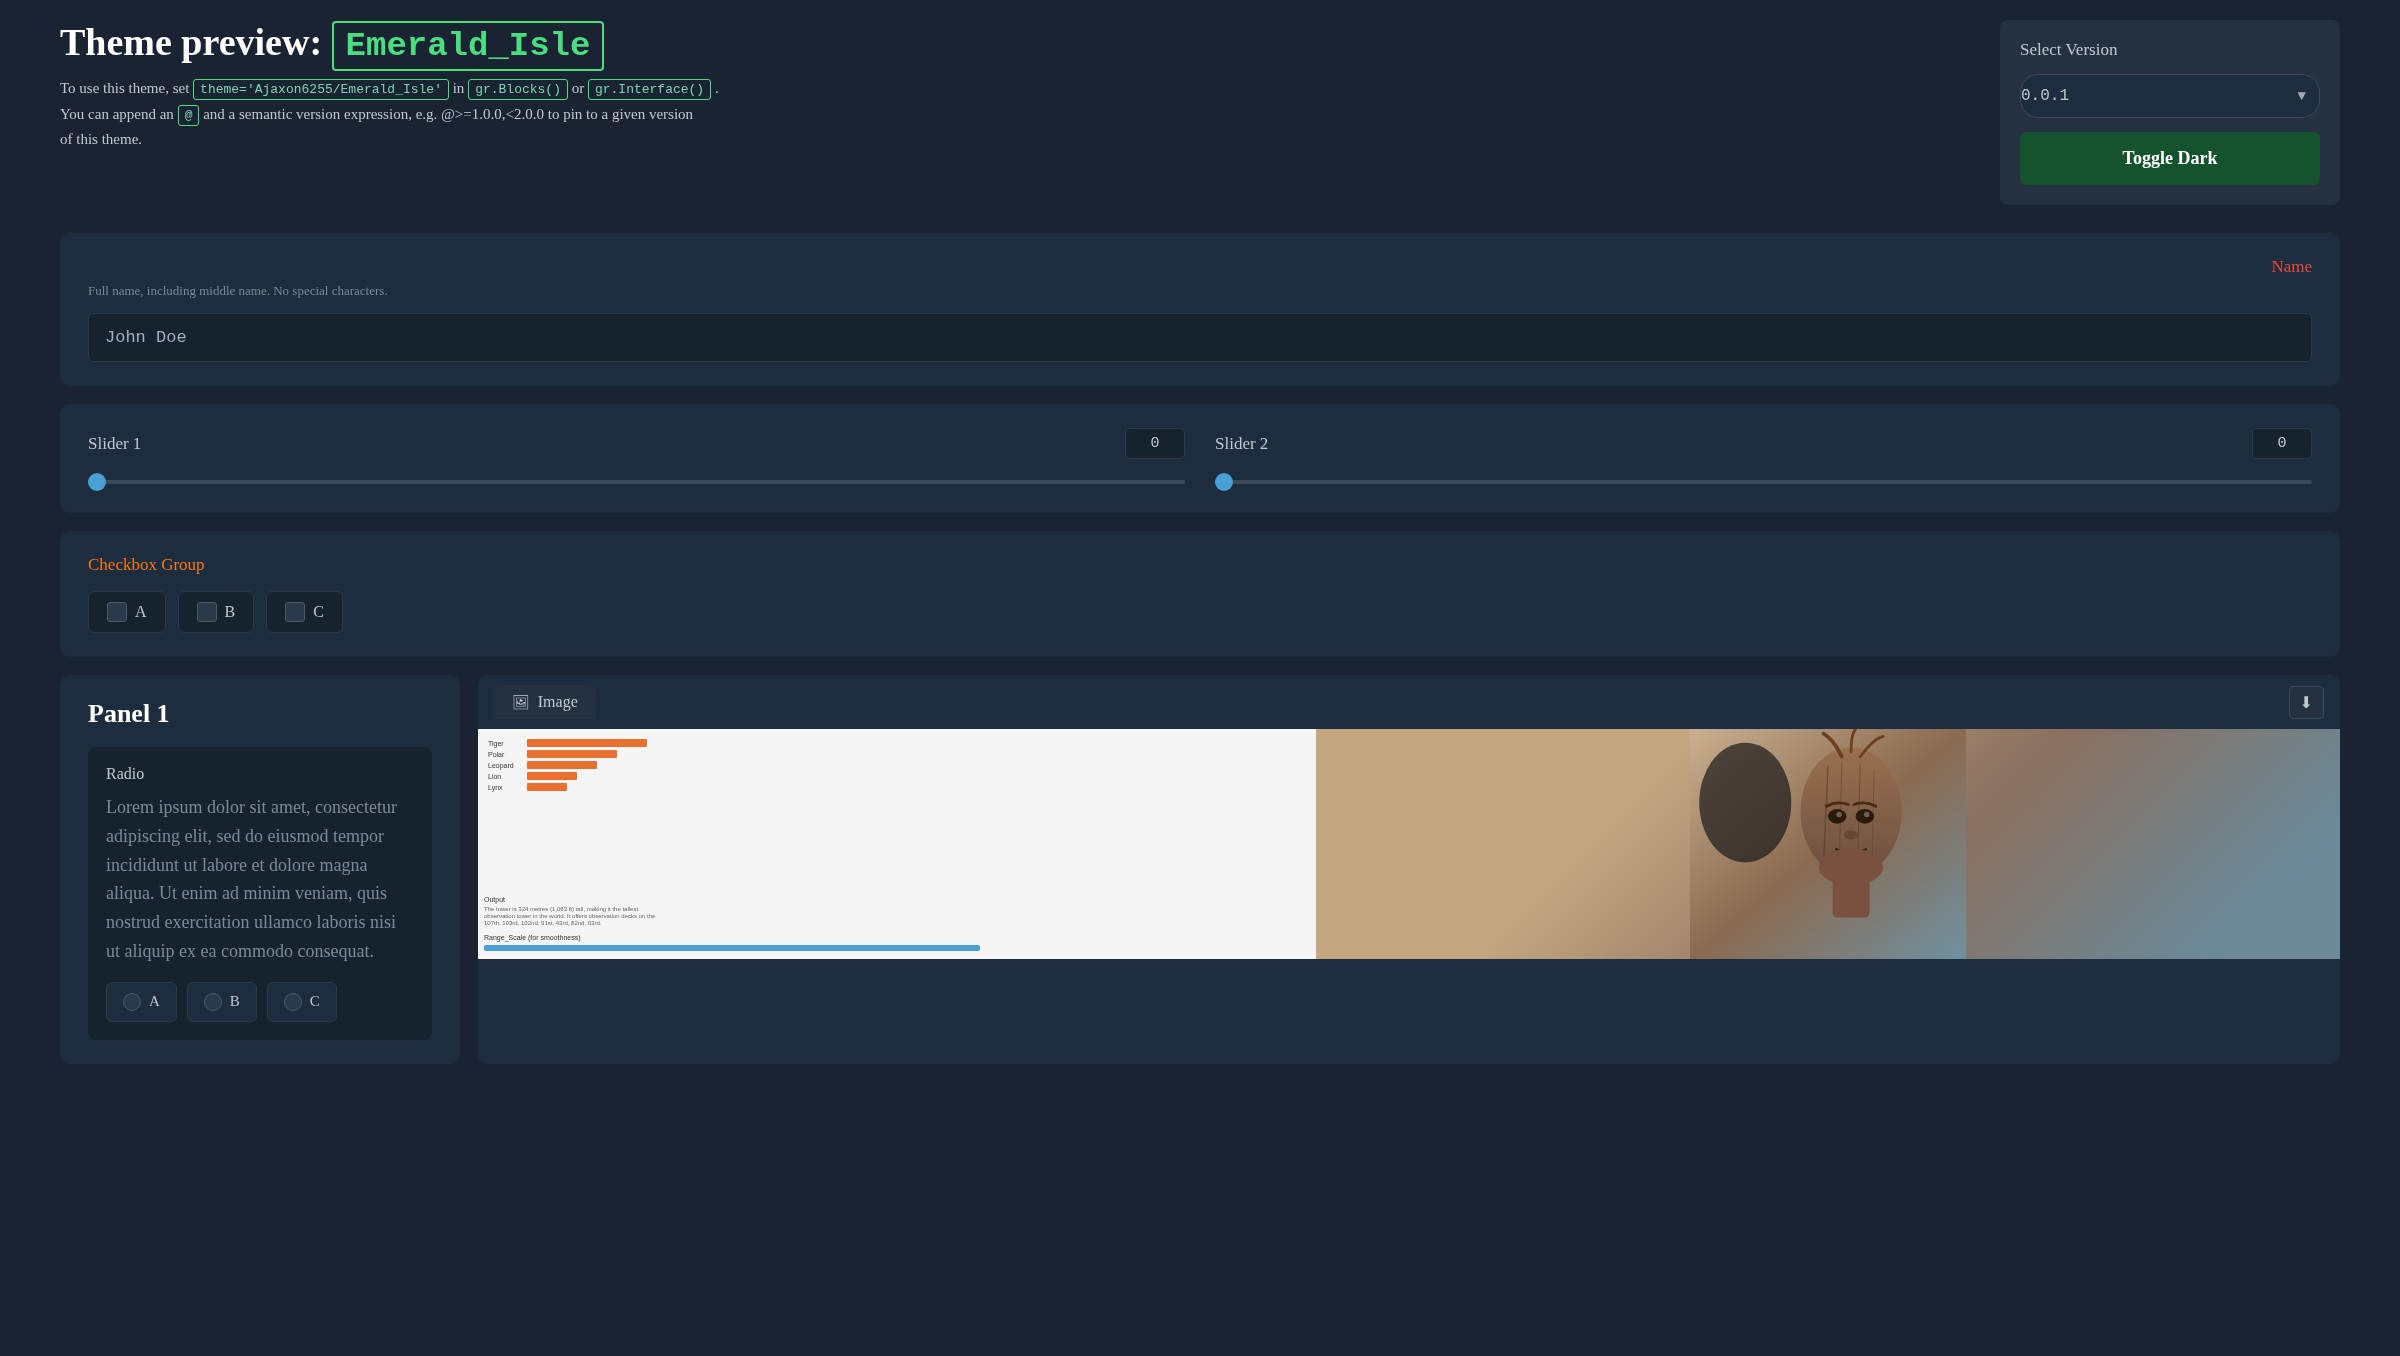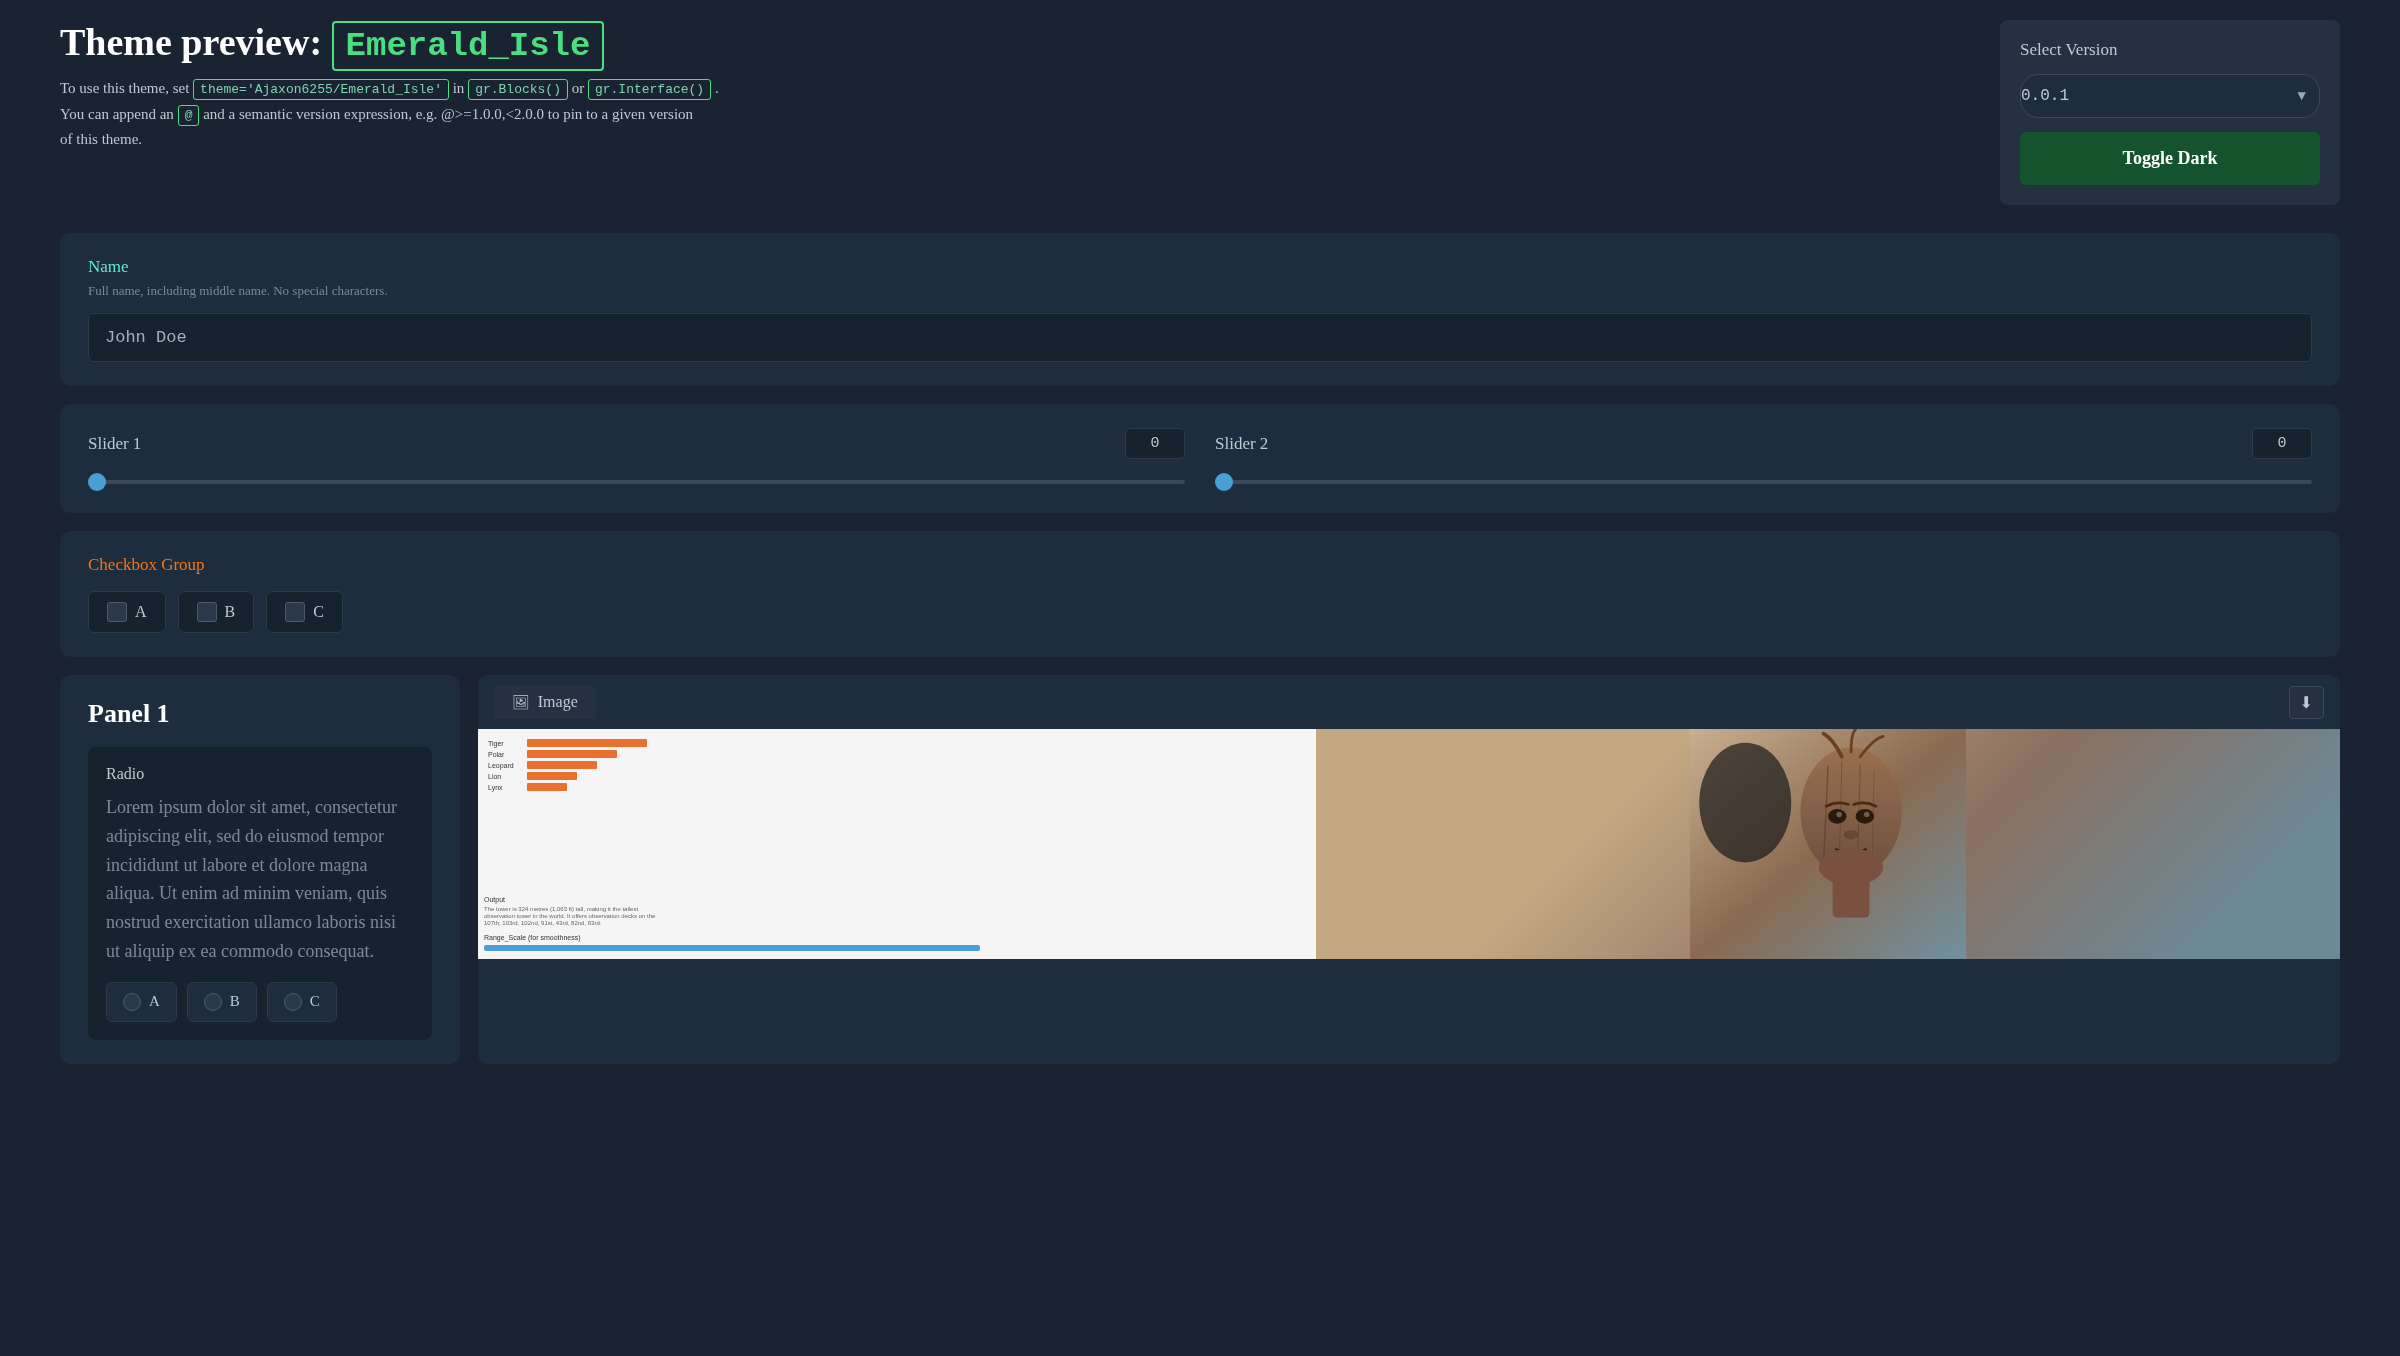"Name" .card-label { color: #5eead4 -> #ef4444; text-align: none -> right }
